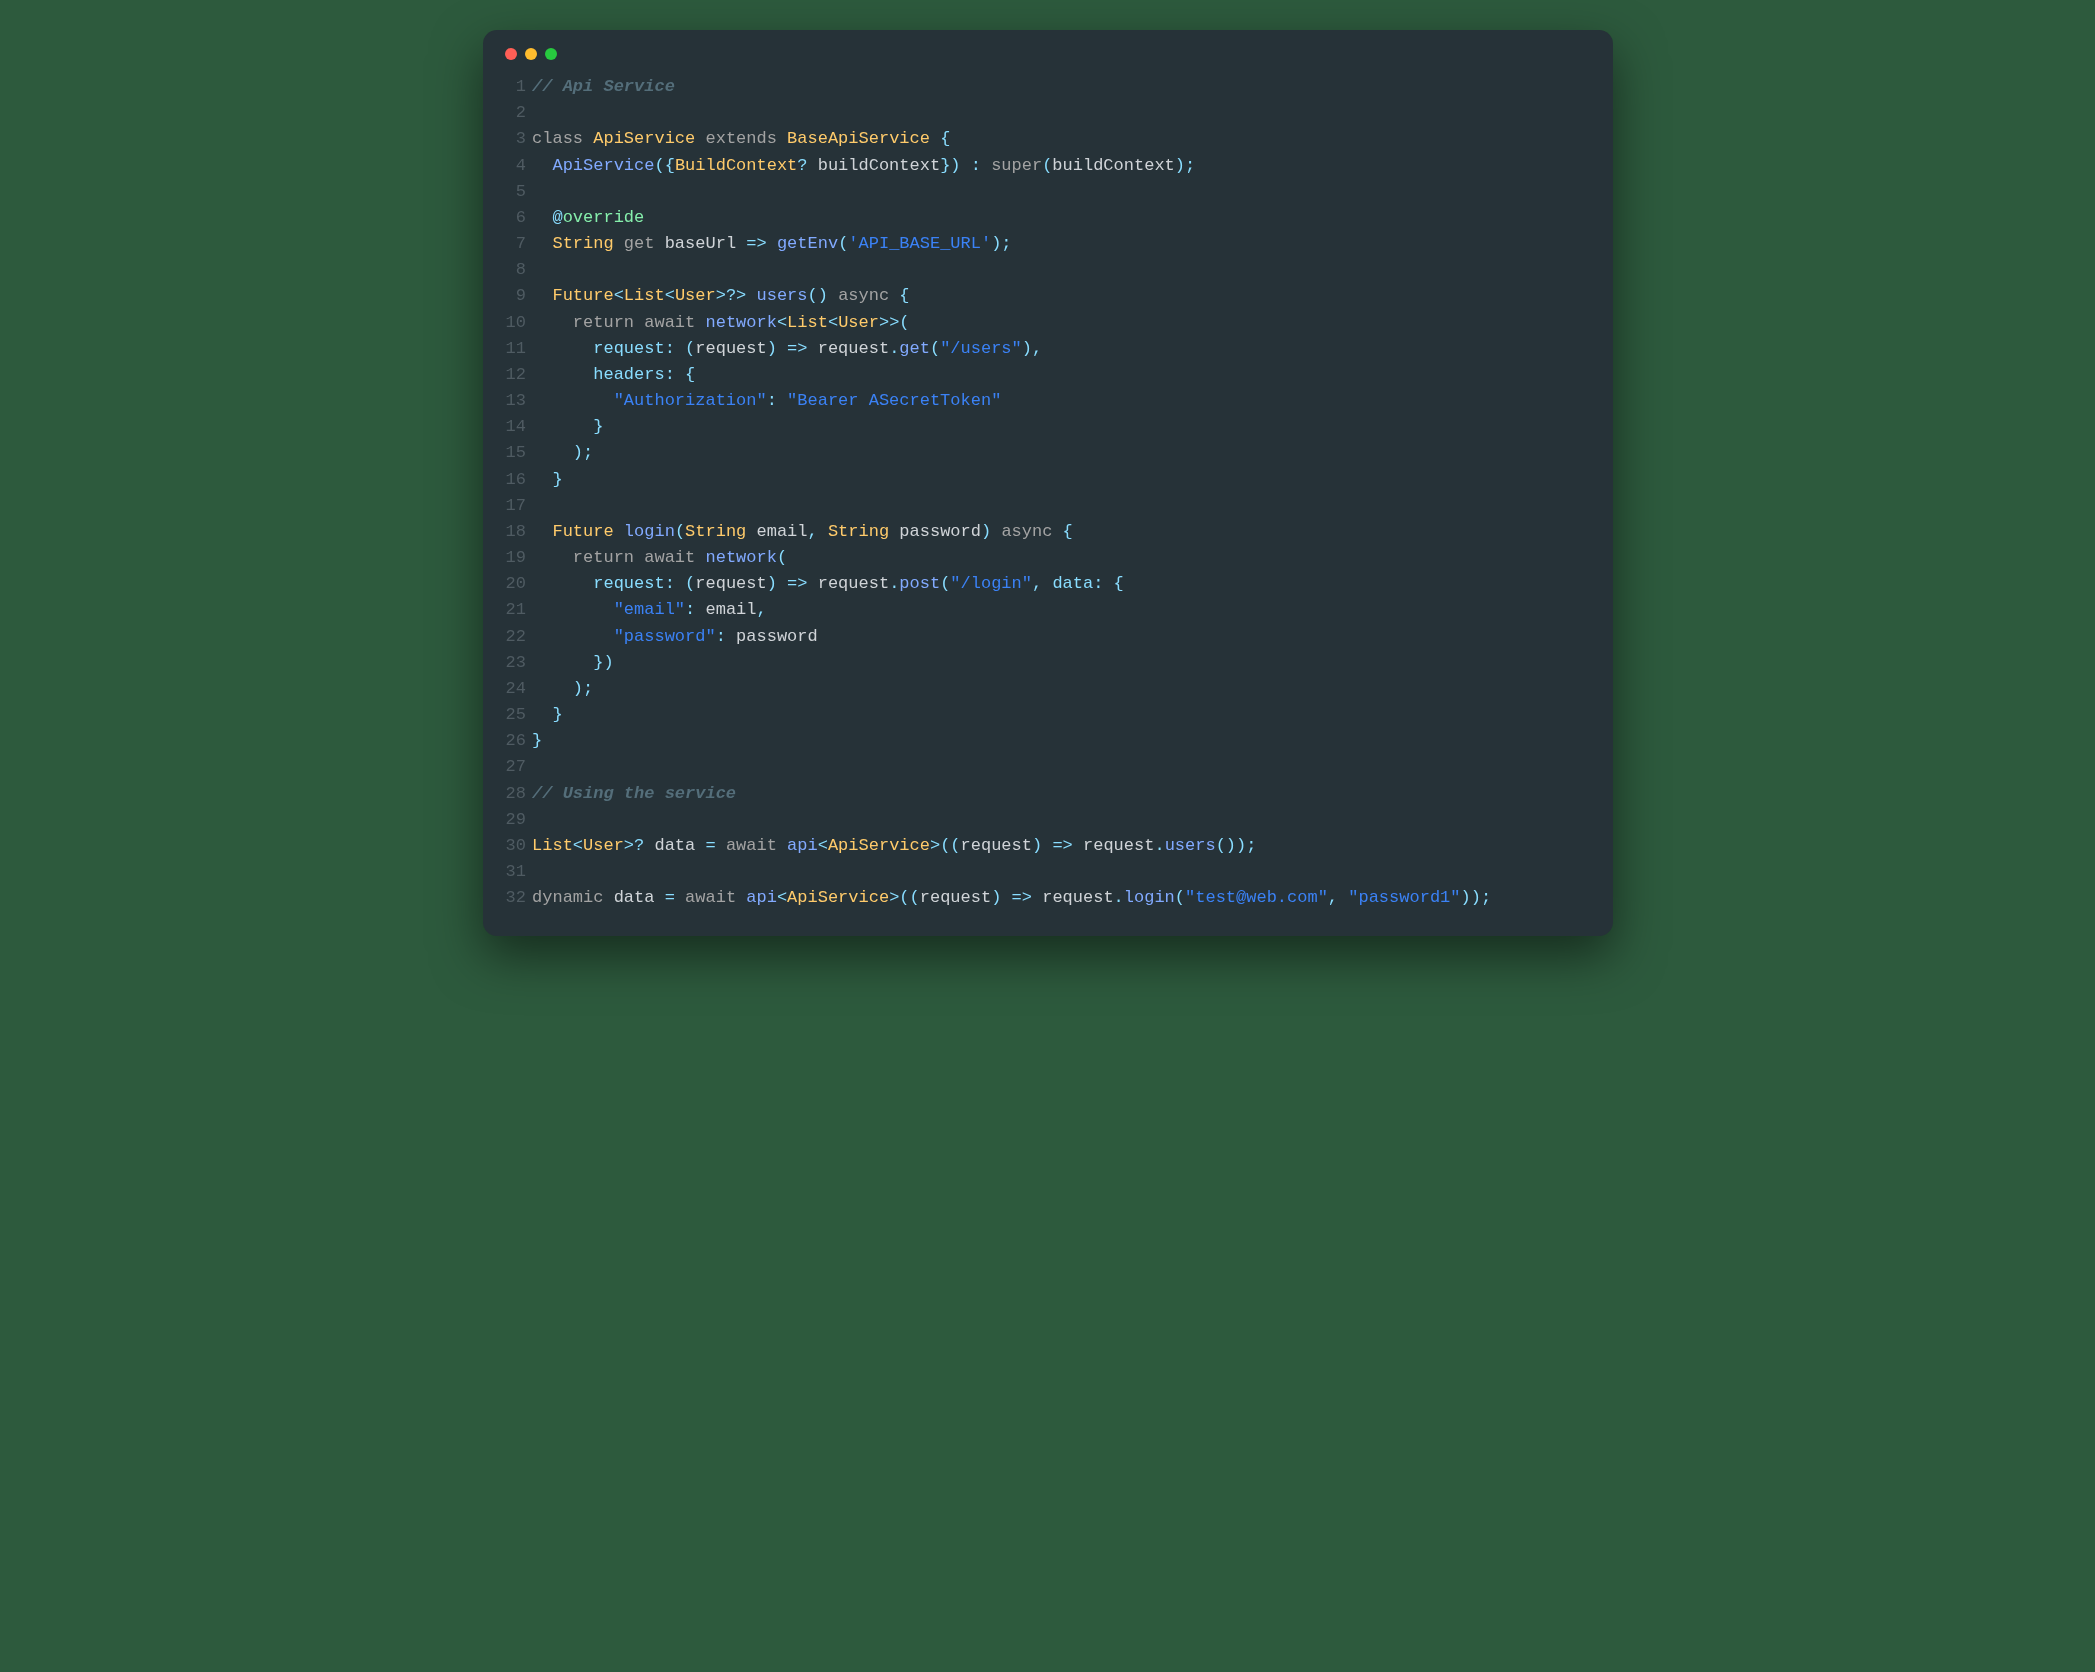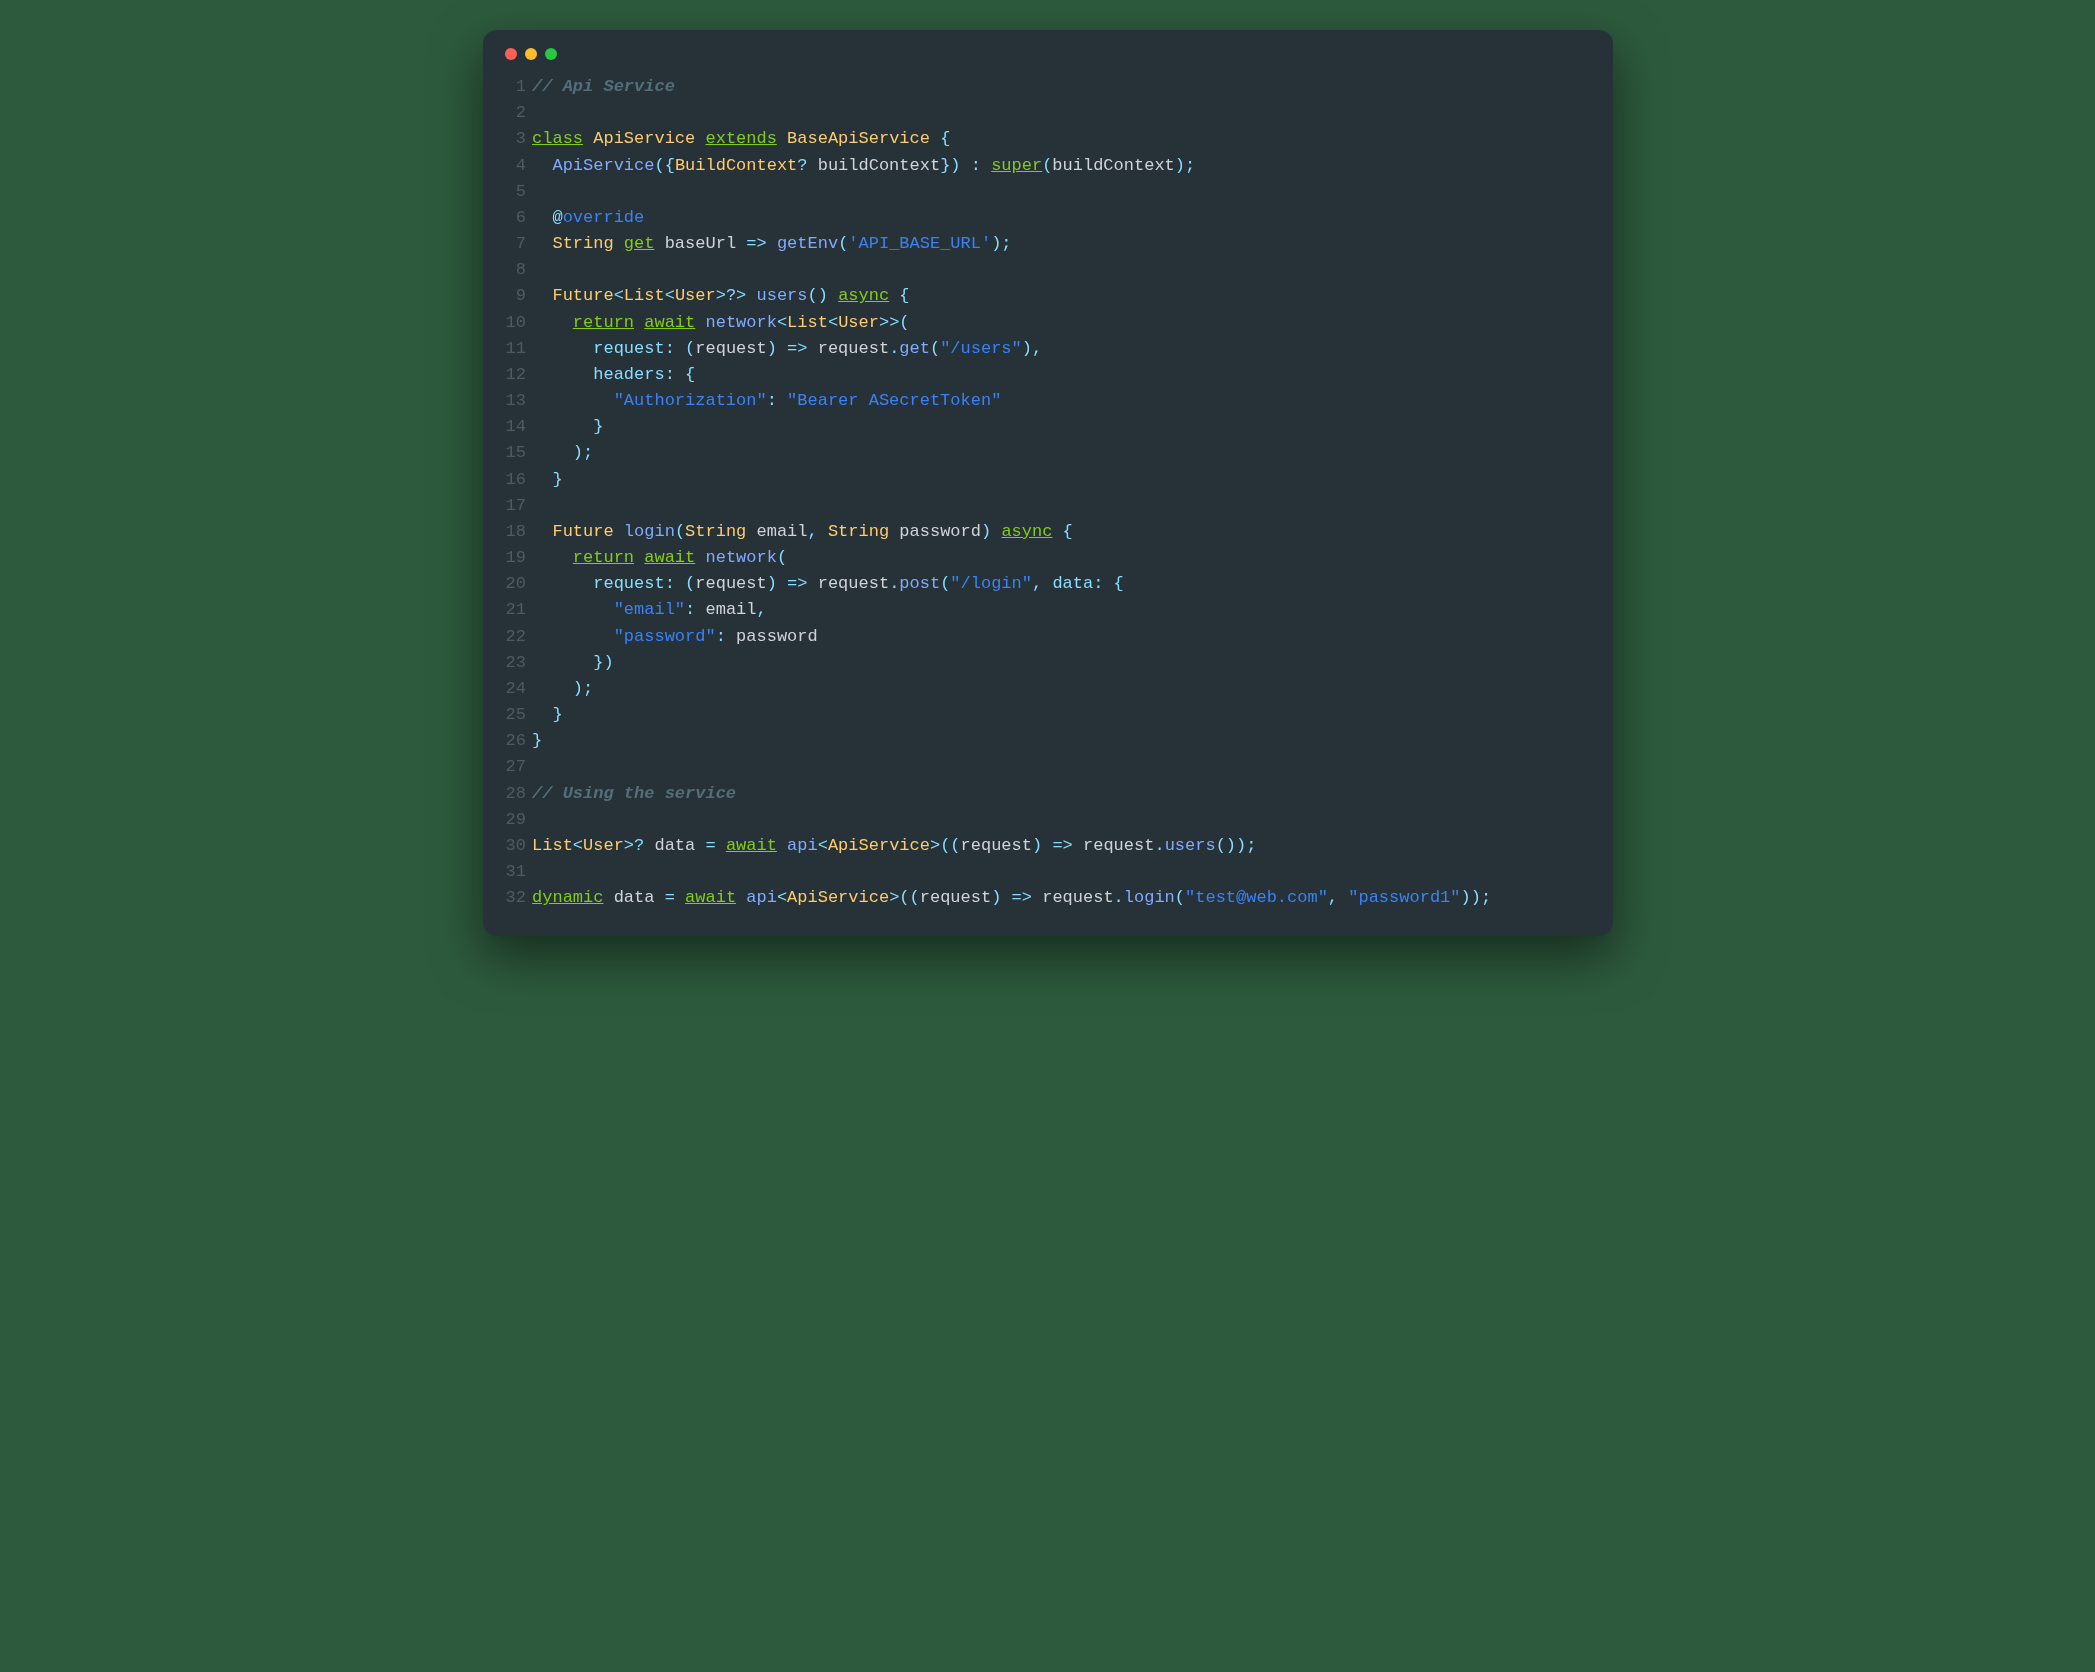"class" .kw { color: #84cc16 -> #a3a3a3; text-decoration: underline -> none }
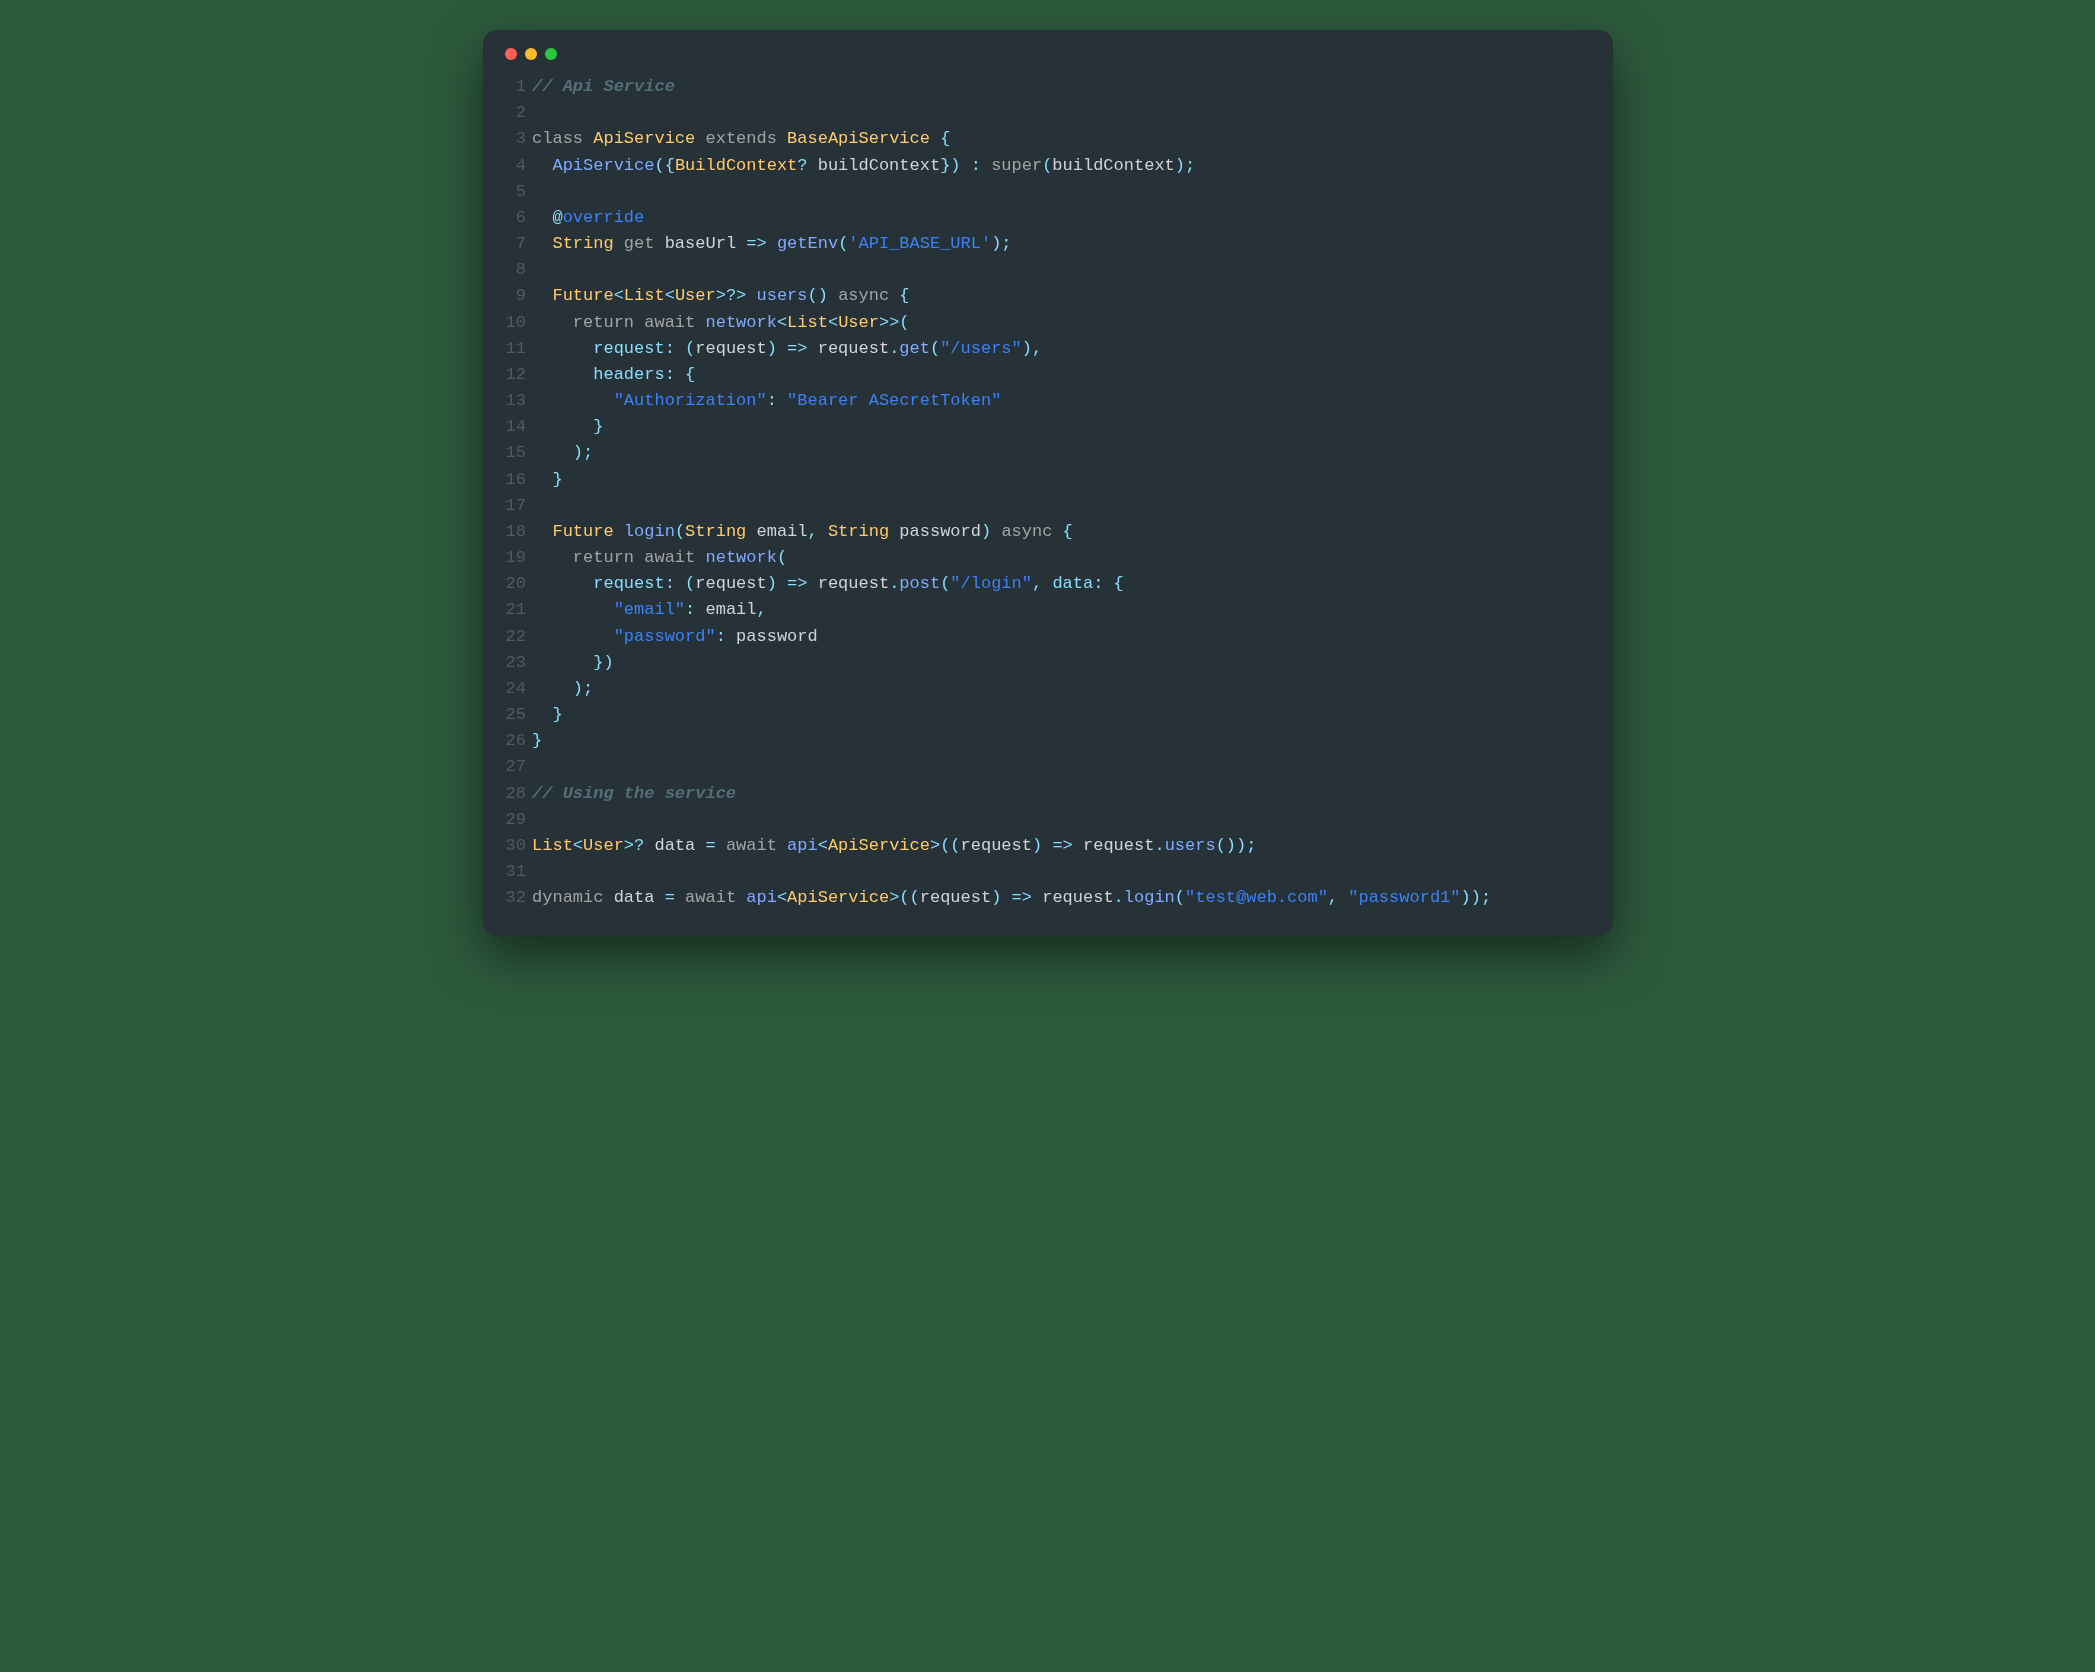"override" .nm { color: #3b82f6 -> #86efac }
